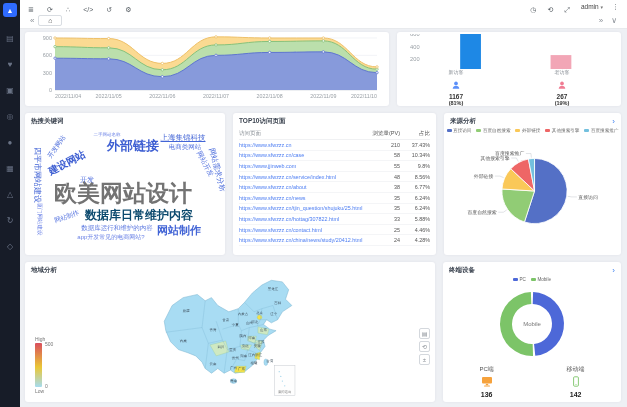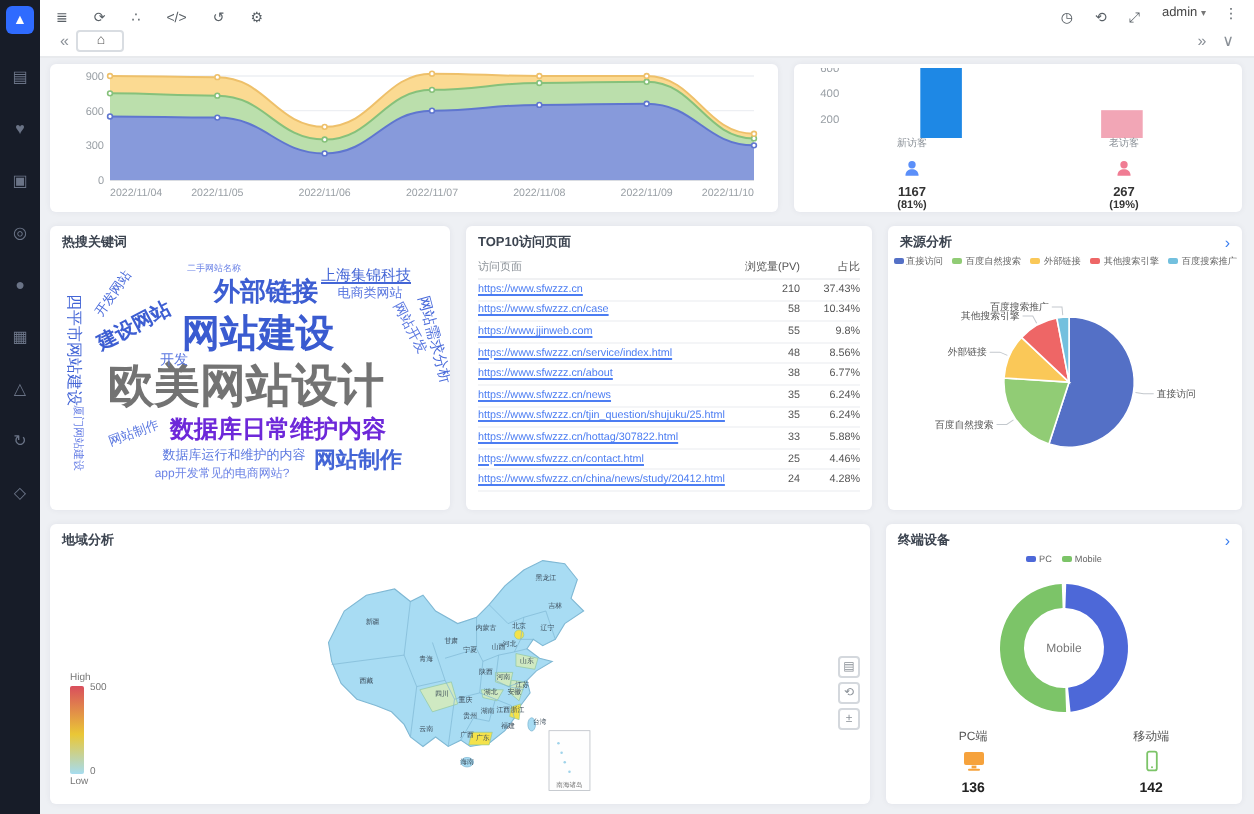"网站建设" span.cw { html: <span>网站建设</span> -> none }
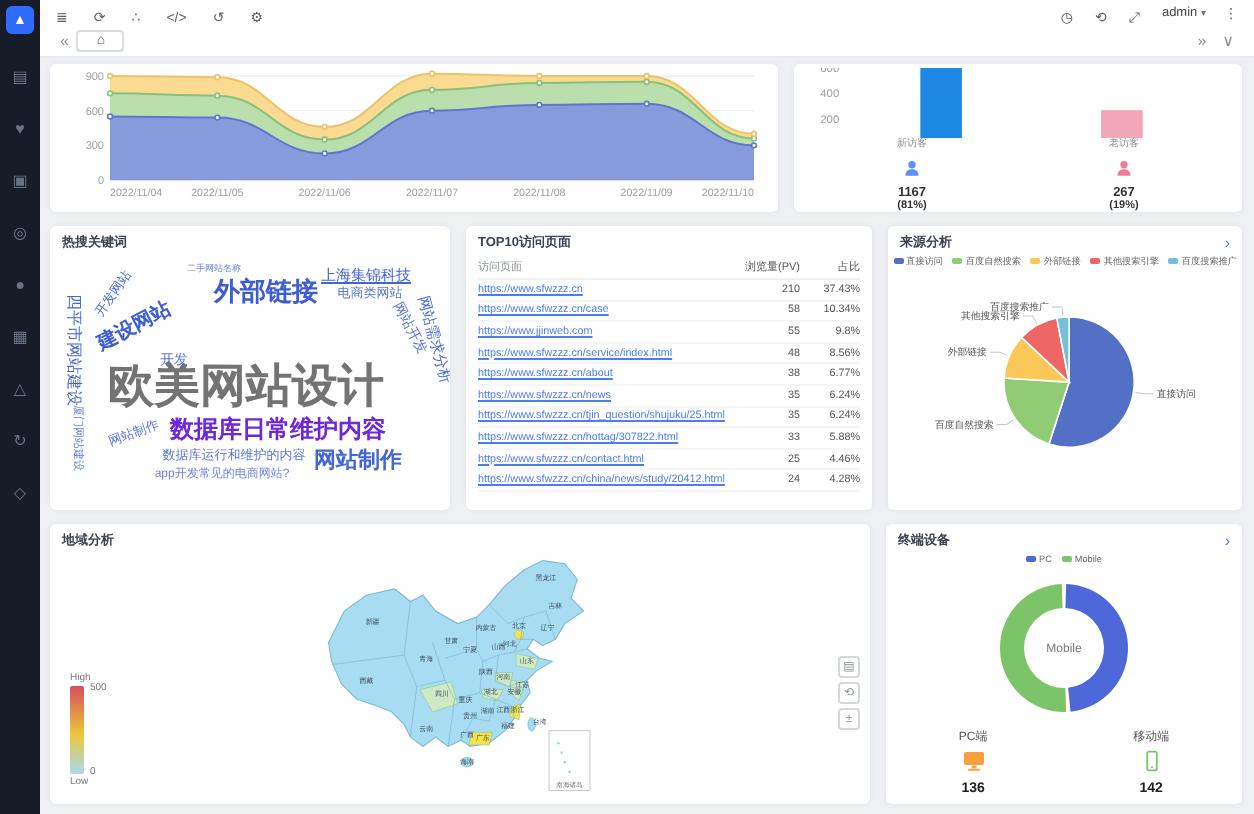"数据库日常维护内容" span.cw { color: #6d28d9 -> #0c4a6e }
